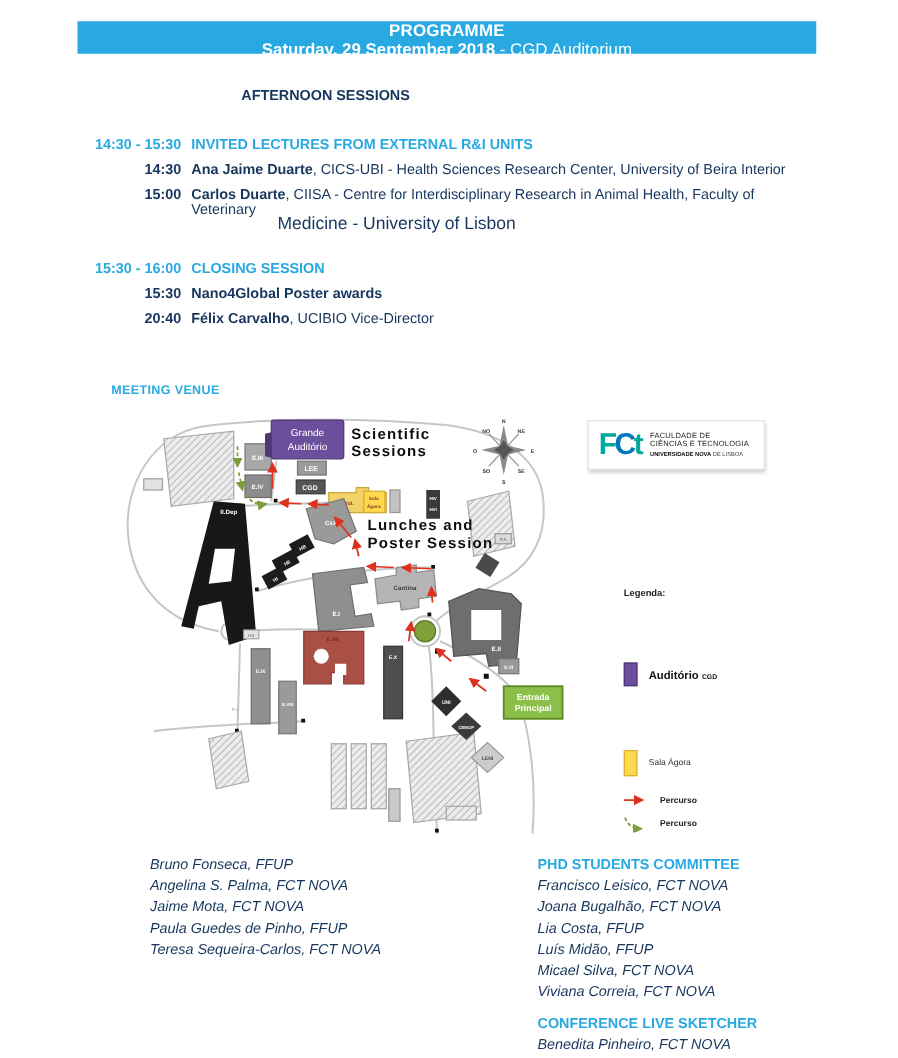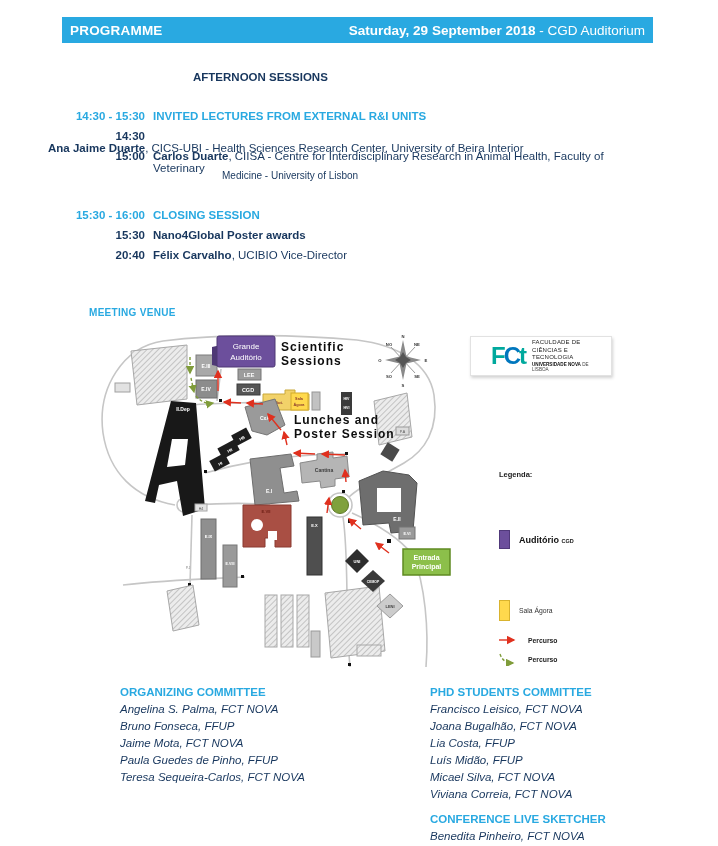"PROGRAMME" .hbar { flex-direction: none -> column }
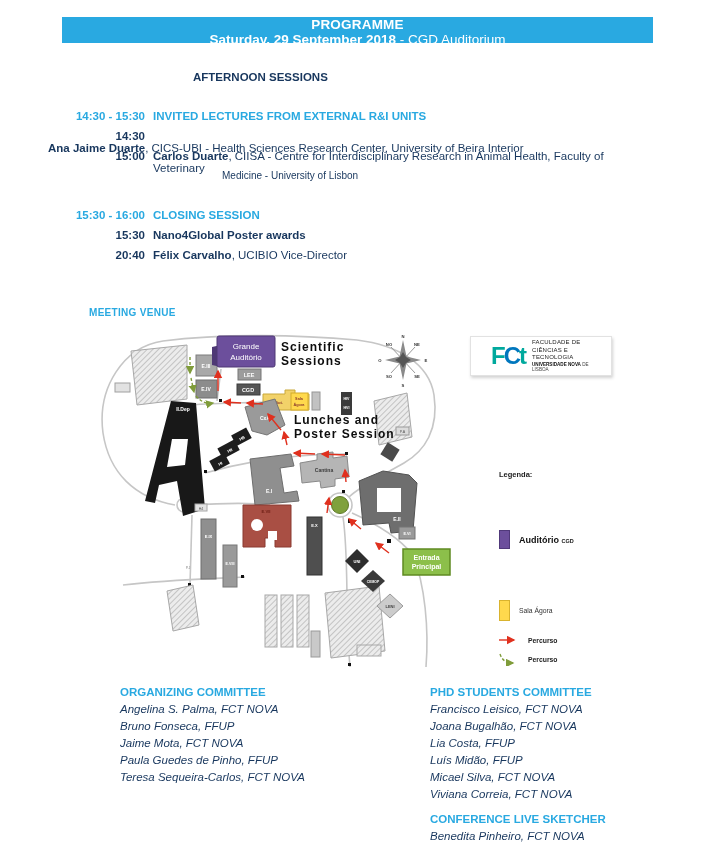"14:30" div.srow { flex-direction: column -> none }
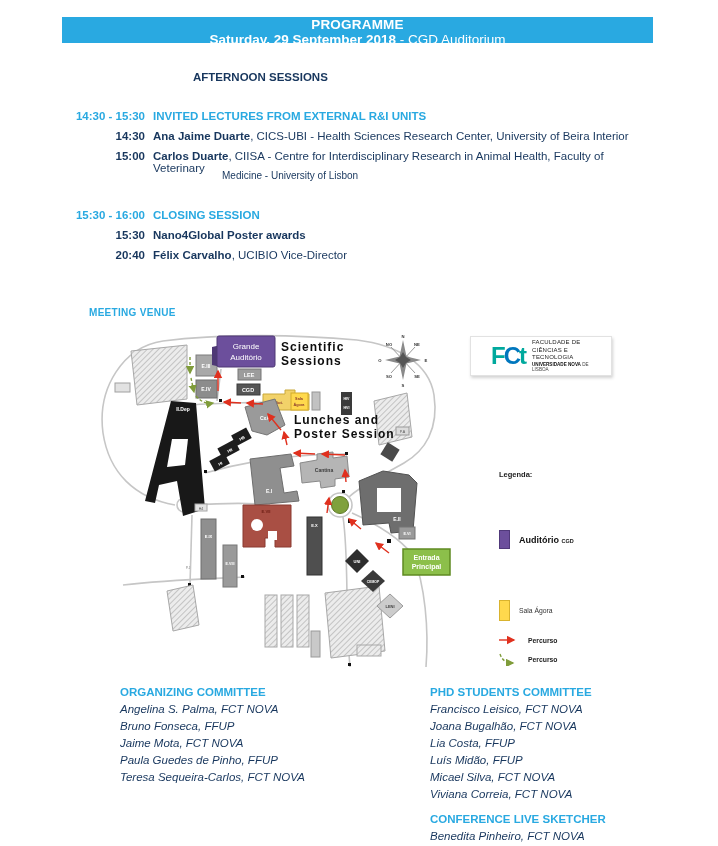"Medicine - University of Lisbon" .contline { font-size: 10px -> 14px }
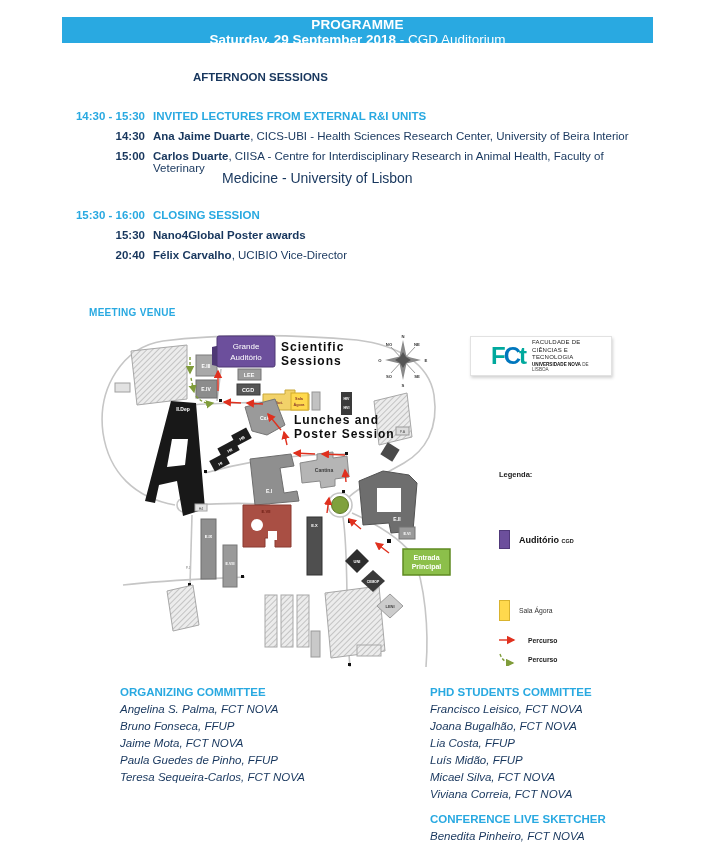"FCt" #fctlogo { padding: 2px 20px -> 2px 8px }
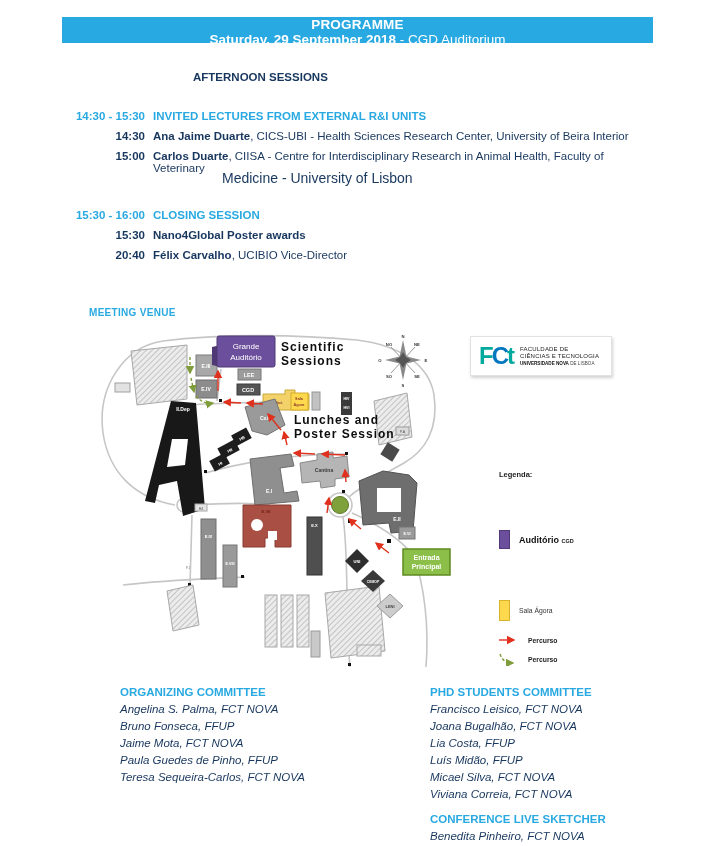"ORGANIZING COMMITTEE" div.chead { html: <div>ORGANIZING COMMITTEE</div> -> none }
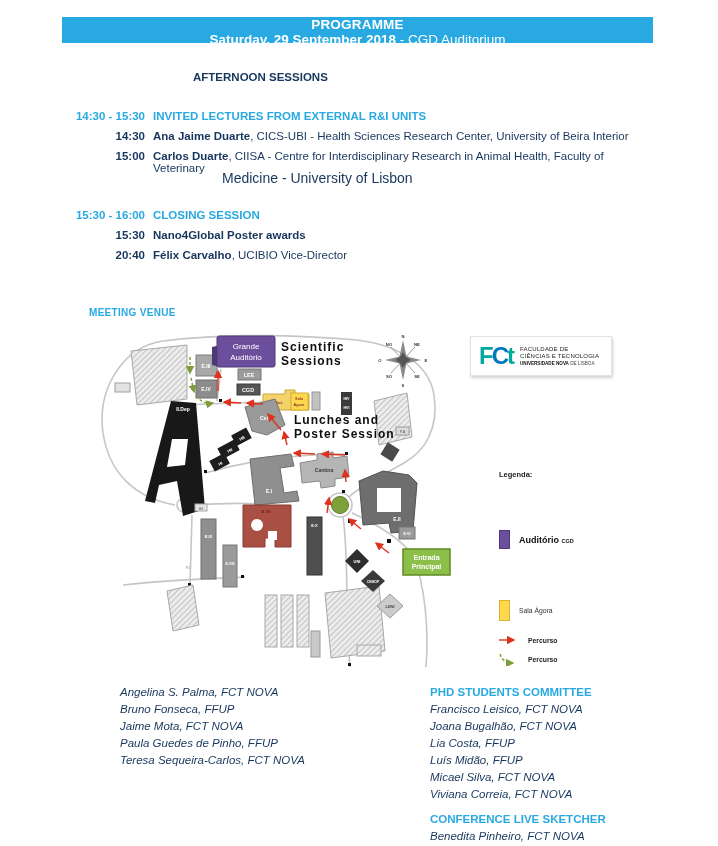"Angelina S. Palma, FCT NOVA" div.cname { order: before "Bruno Fonseca, FFUP" -> after "Bruno Fonseca, FFUP" }
